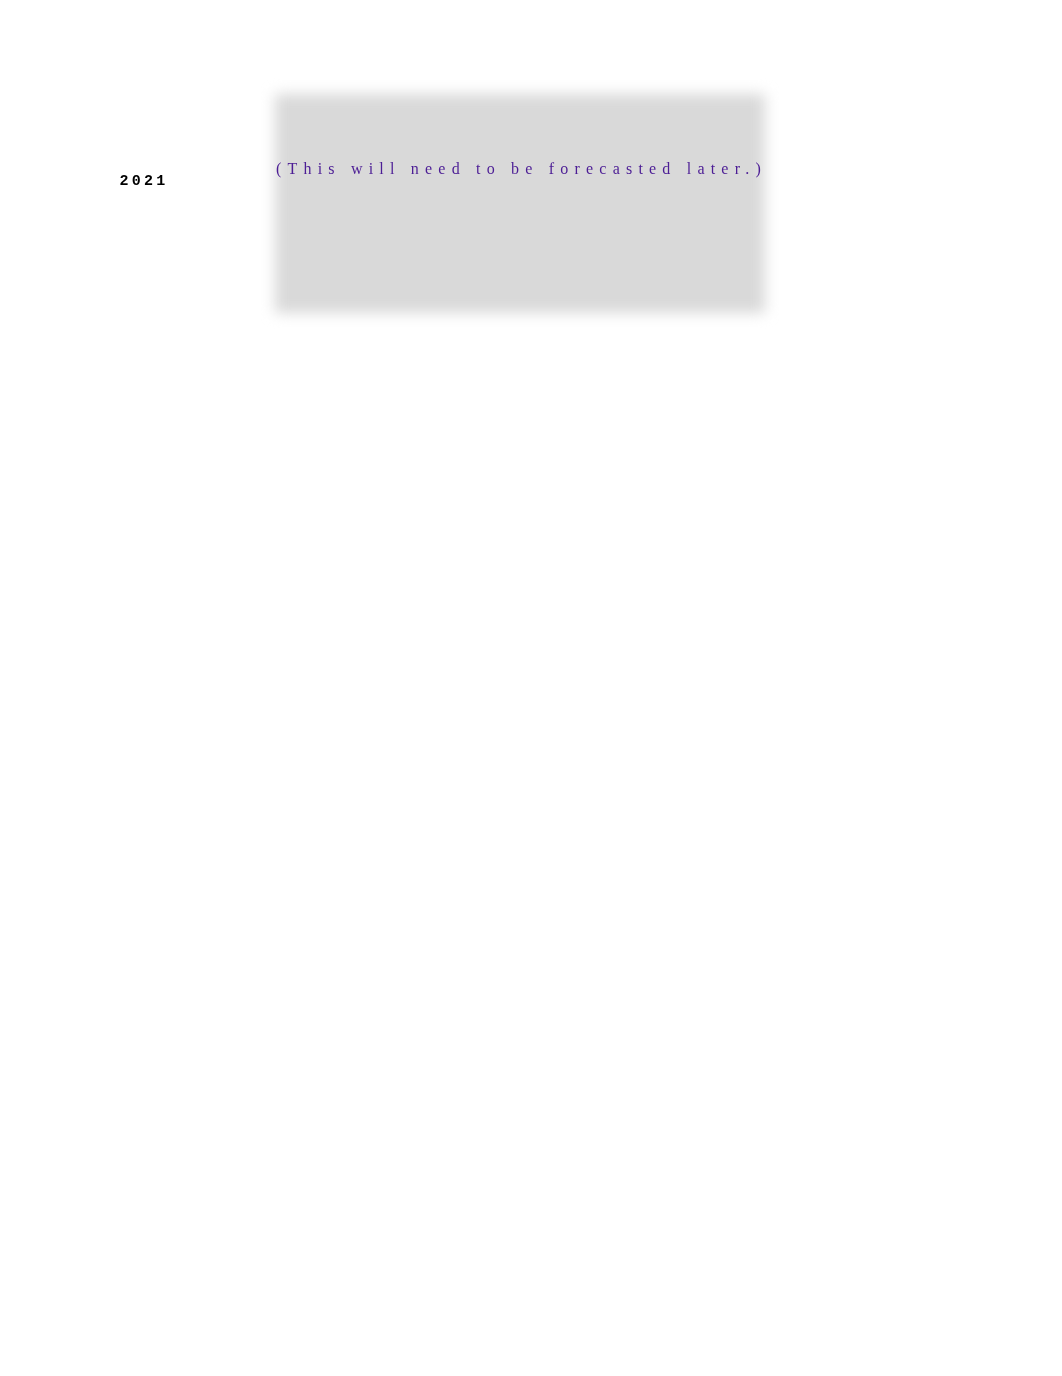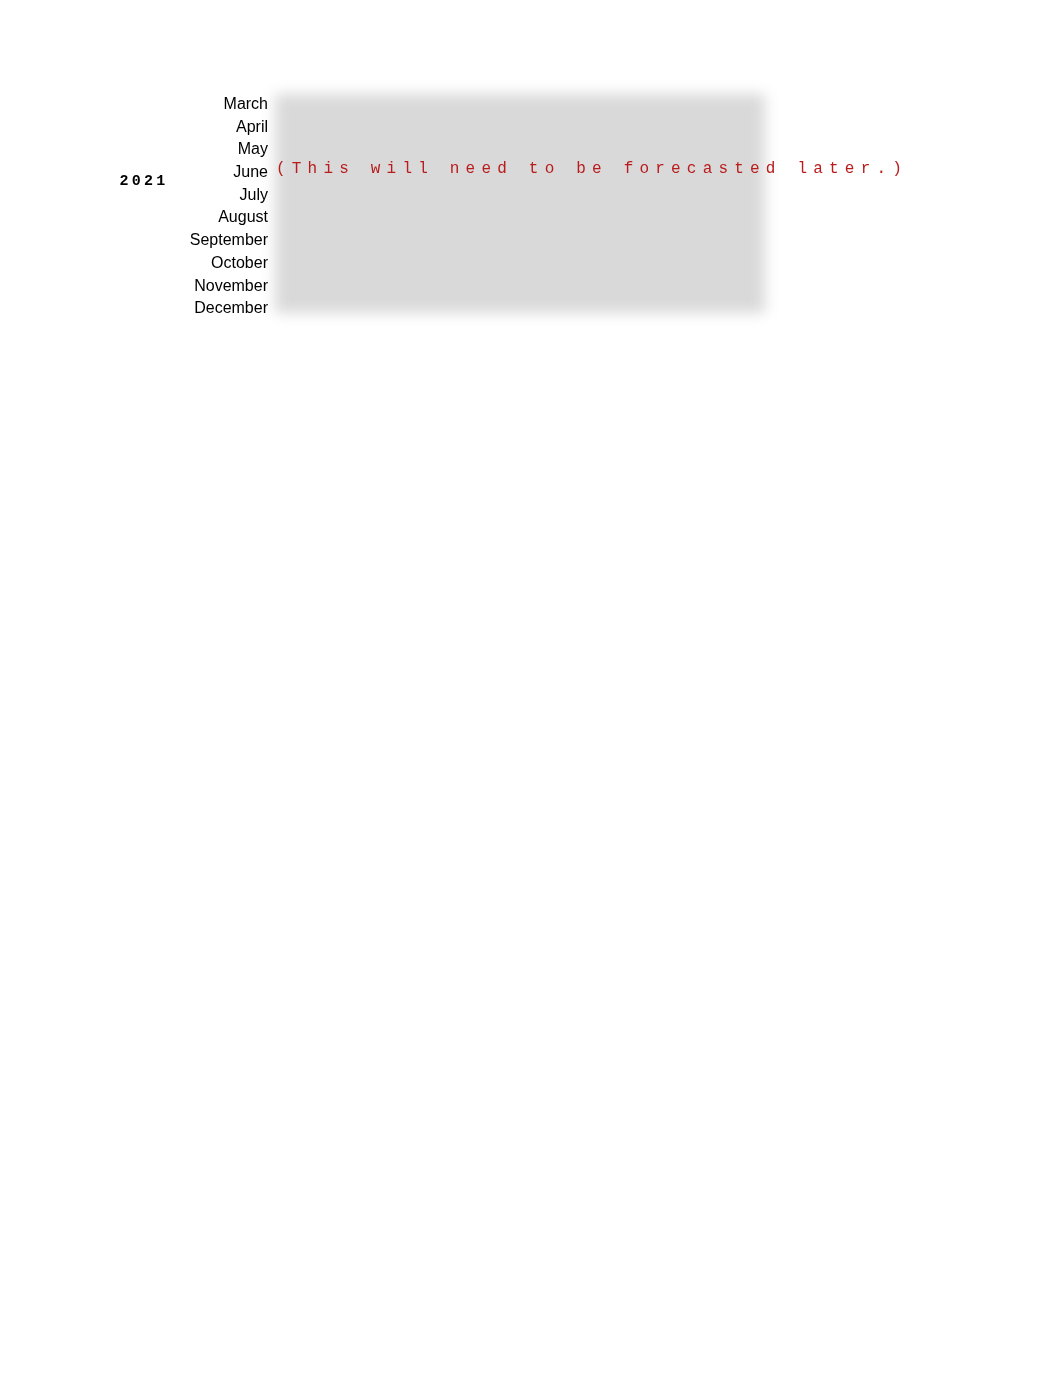"March" div.month-column { html: <div> <span>March</span> <span>April</span> <span>May</span> <span>June</span> <span>July</span> <span>August</span> <span>September</span> <span>October</span> <span>November</span> <span>December</span> </div> -> none }
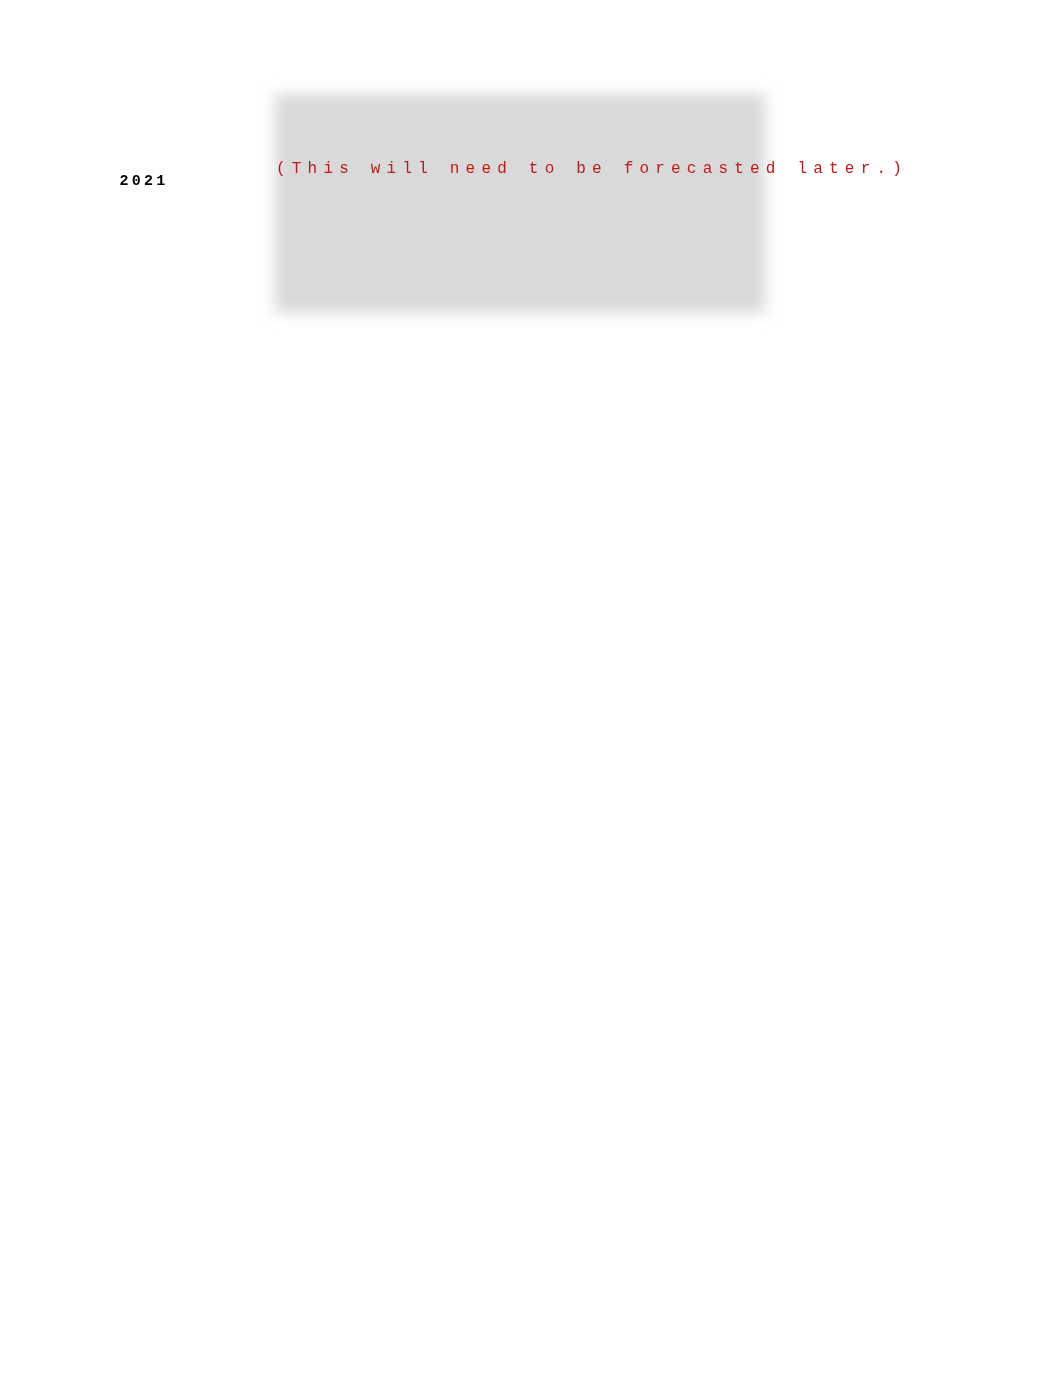"(This will need to be" .note-text { color: #b91c1c -> #4c1d95; font-family: Liberation Mono, monospace -> Liberation Serif, serif }
